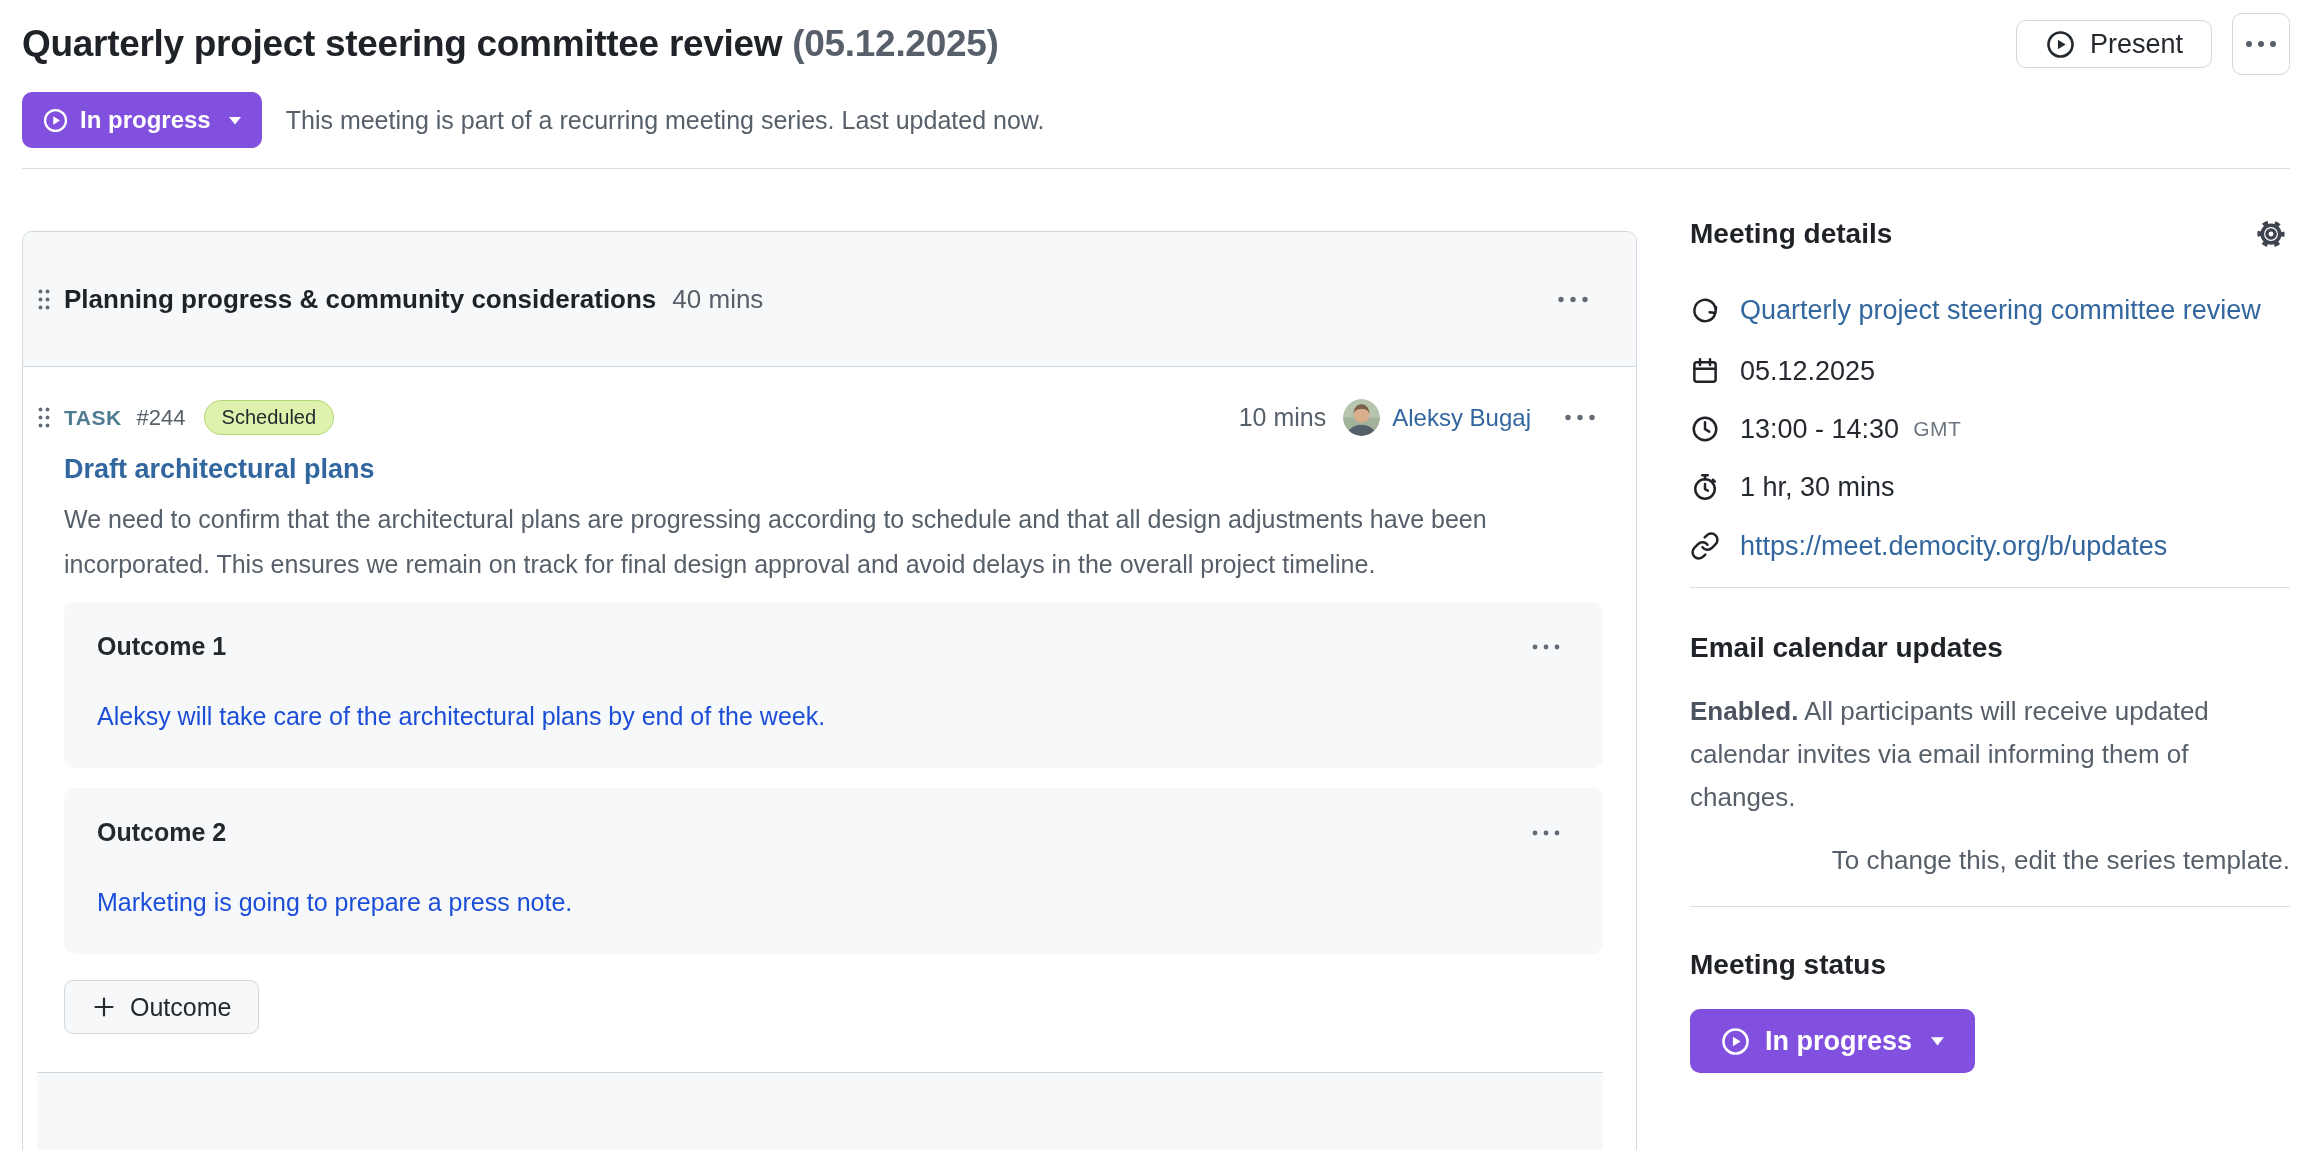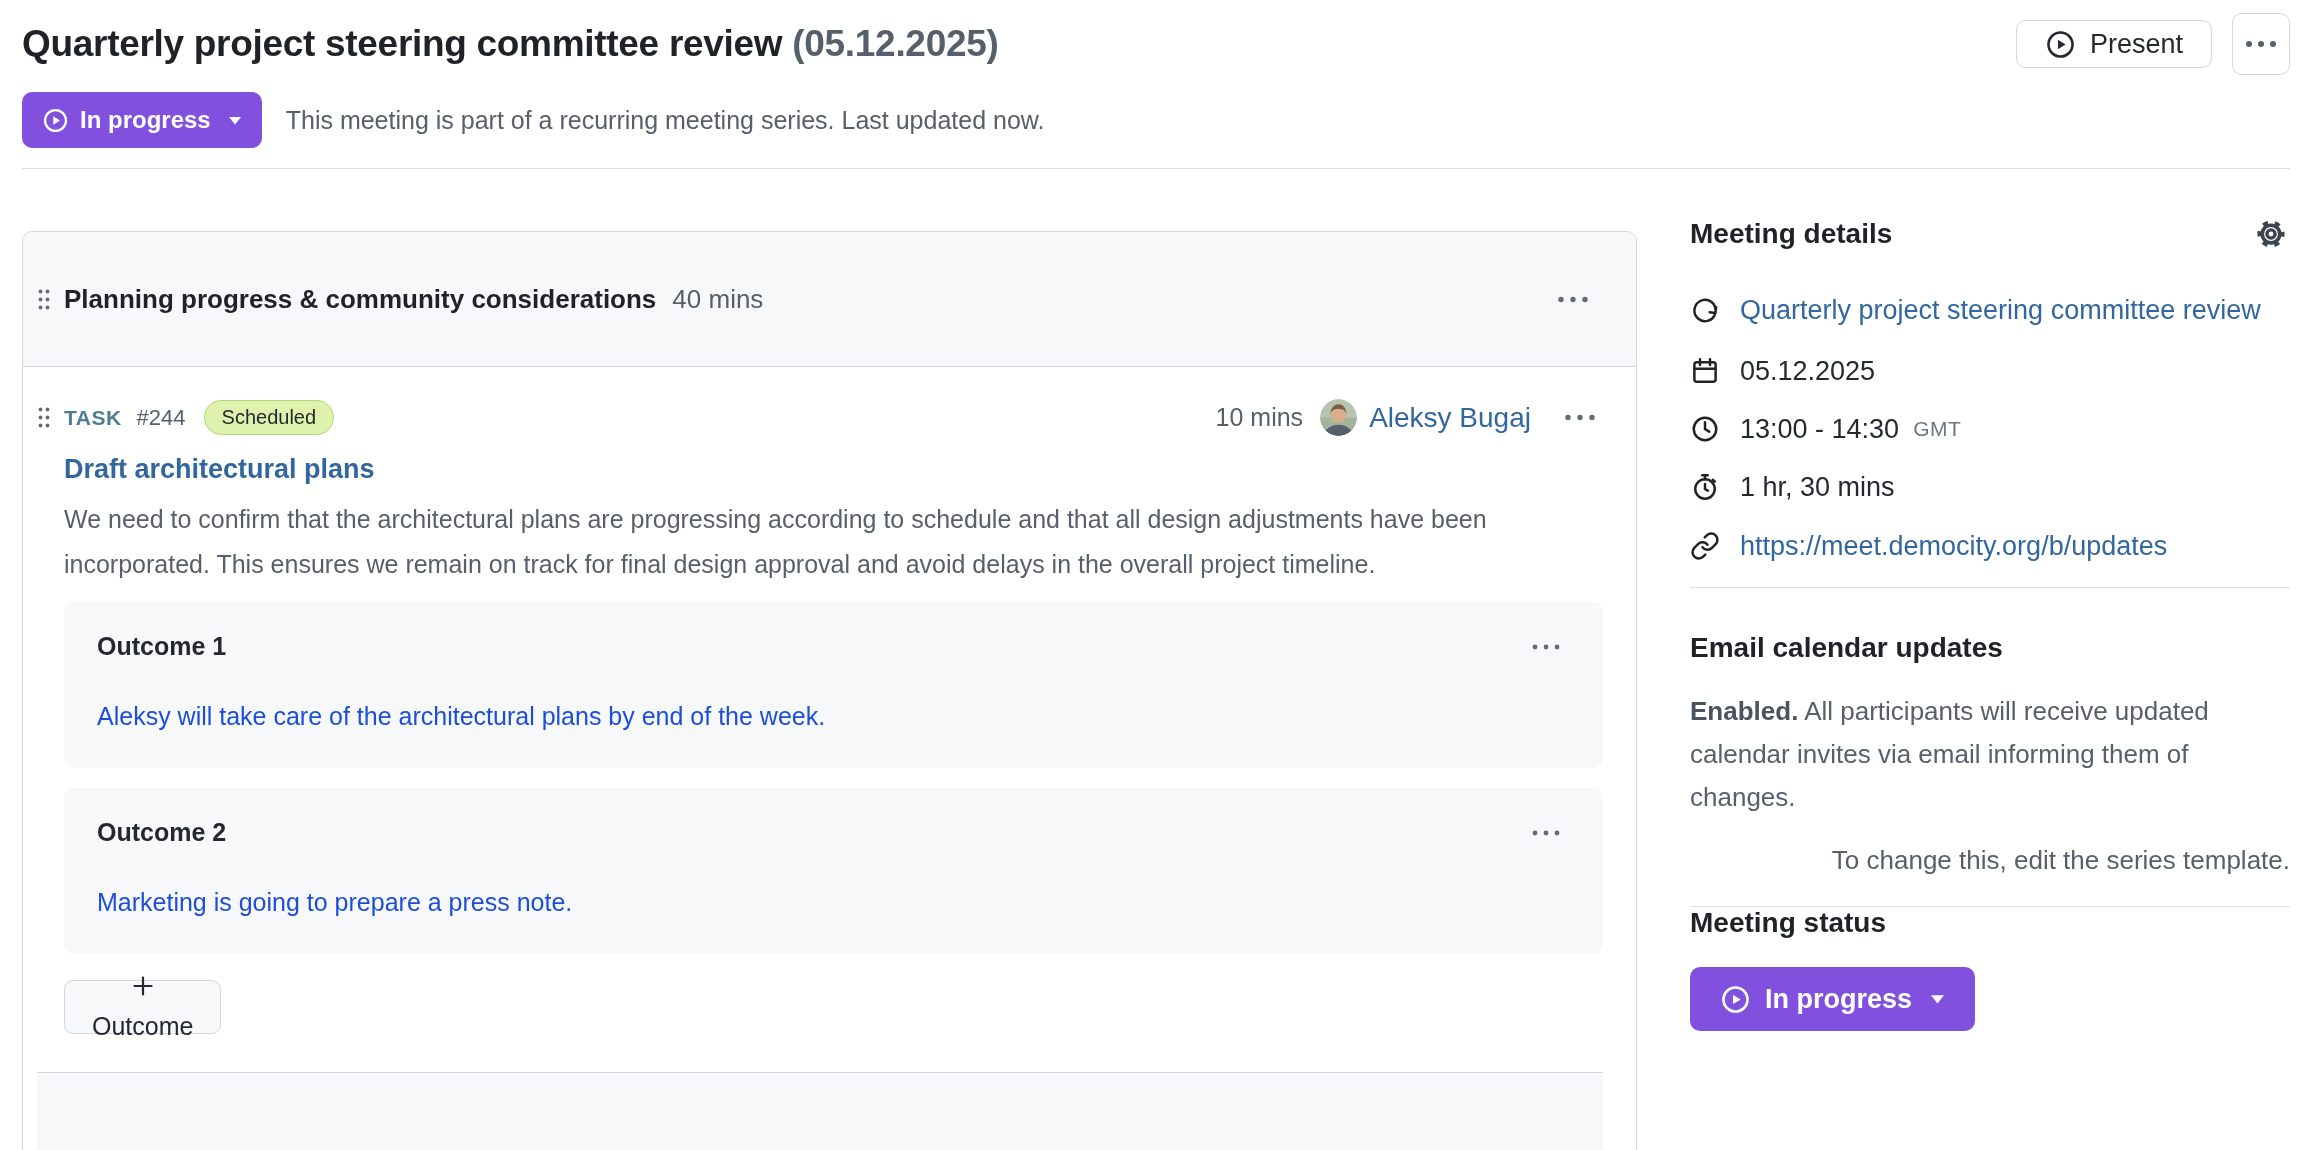"Aleksy Bugaj" .assignee-link { font-size: 28px -> 24px }
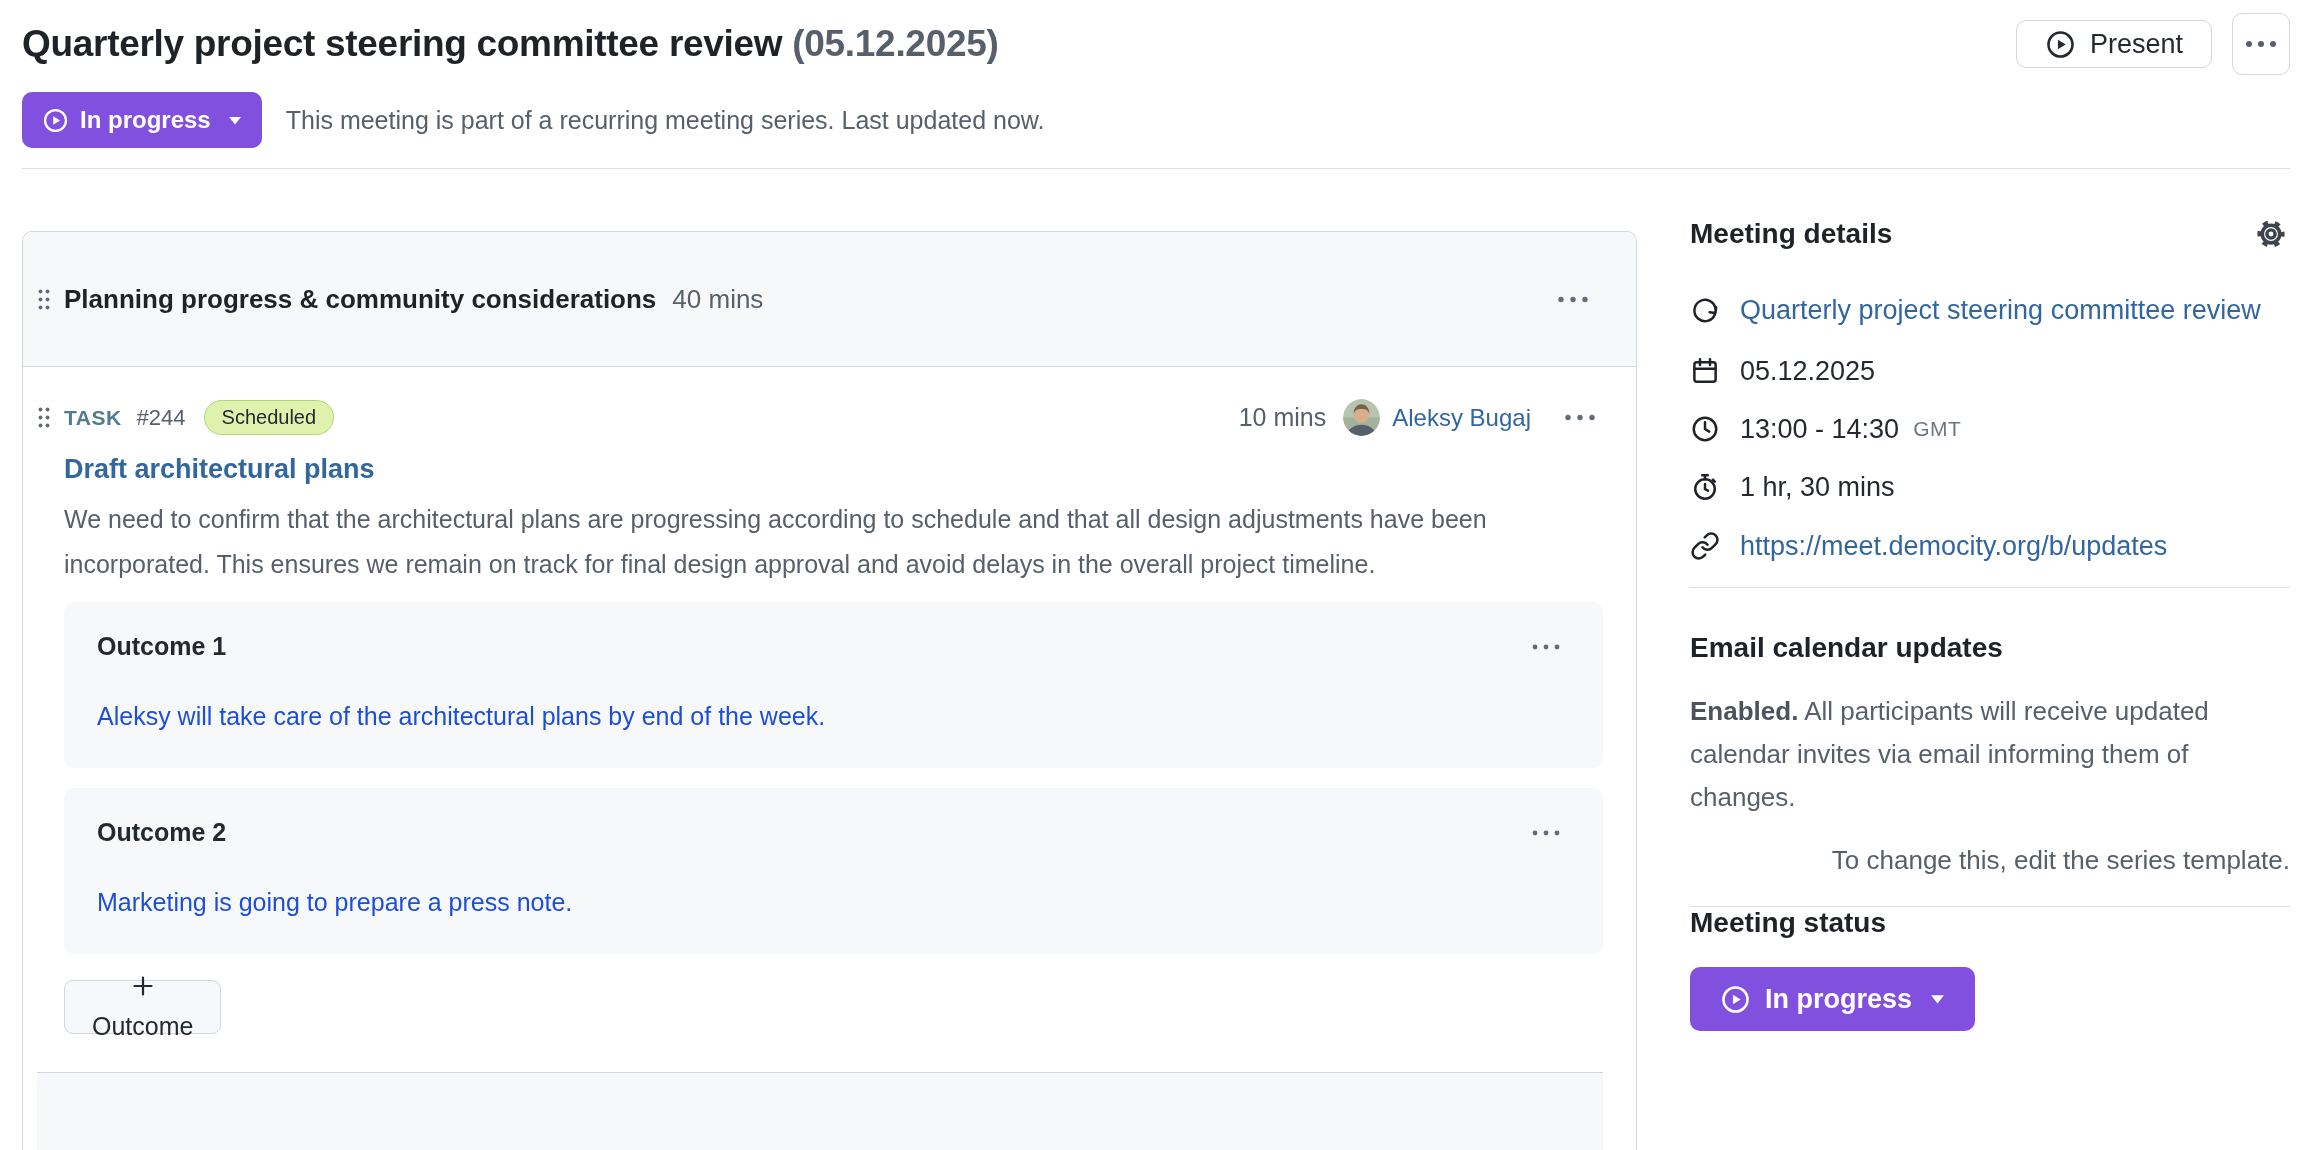"Meeting status" .status-section-heading { margin-top: none -> 42px }
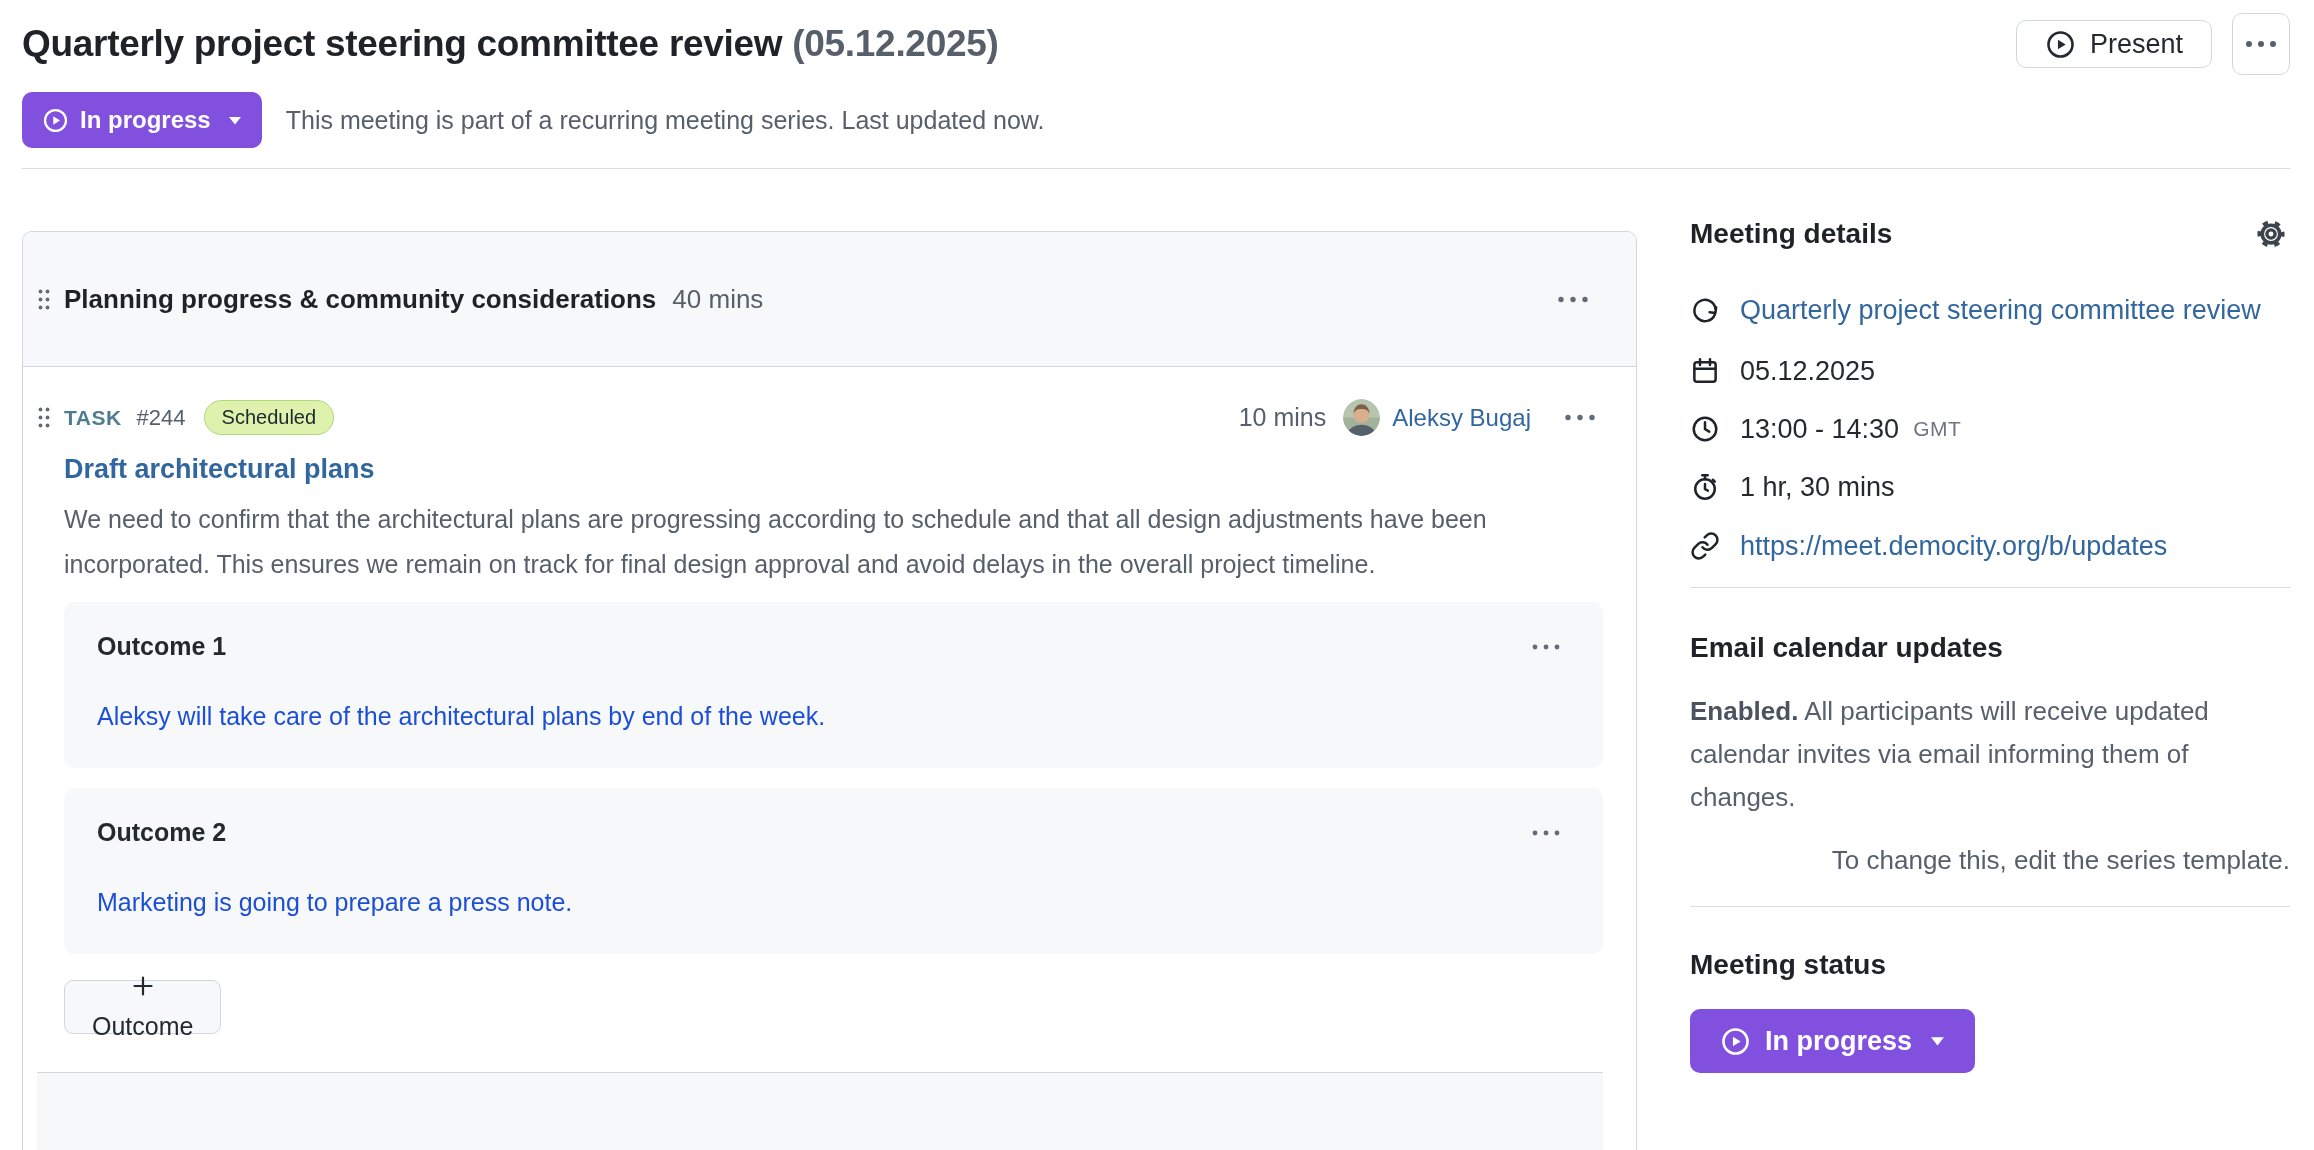"Outcome" .btn-add-outcome { flex-direction: column -> none }
